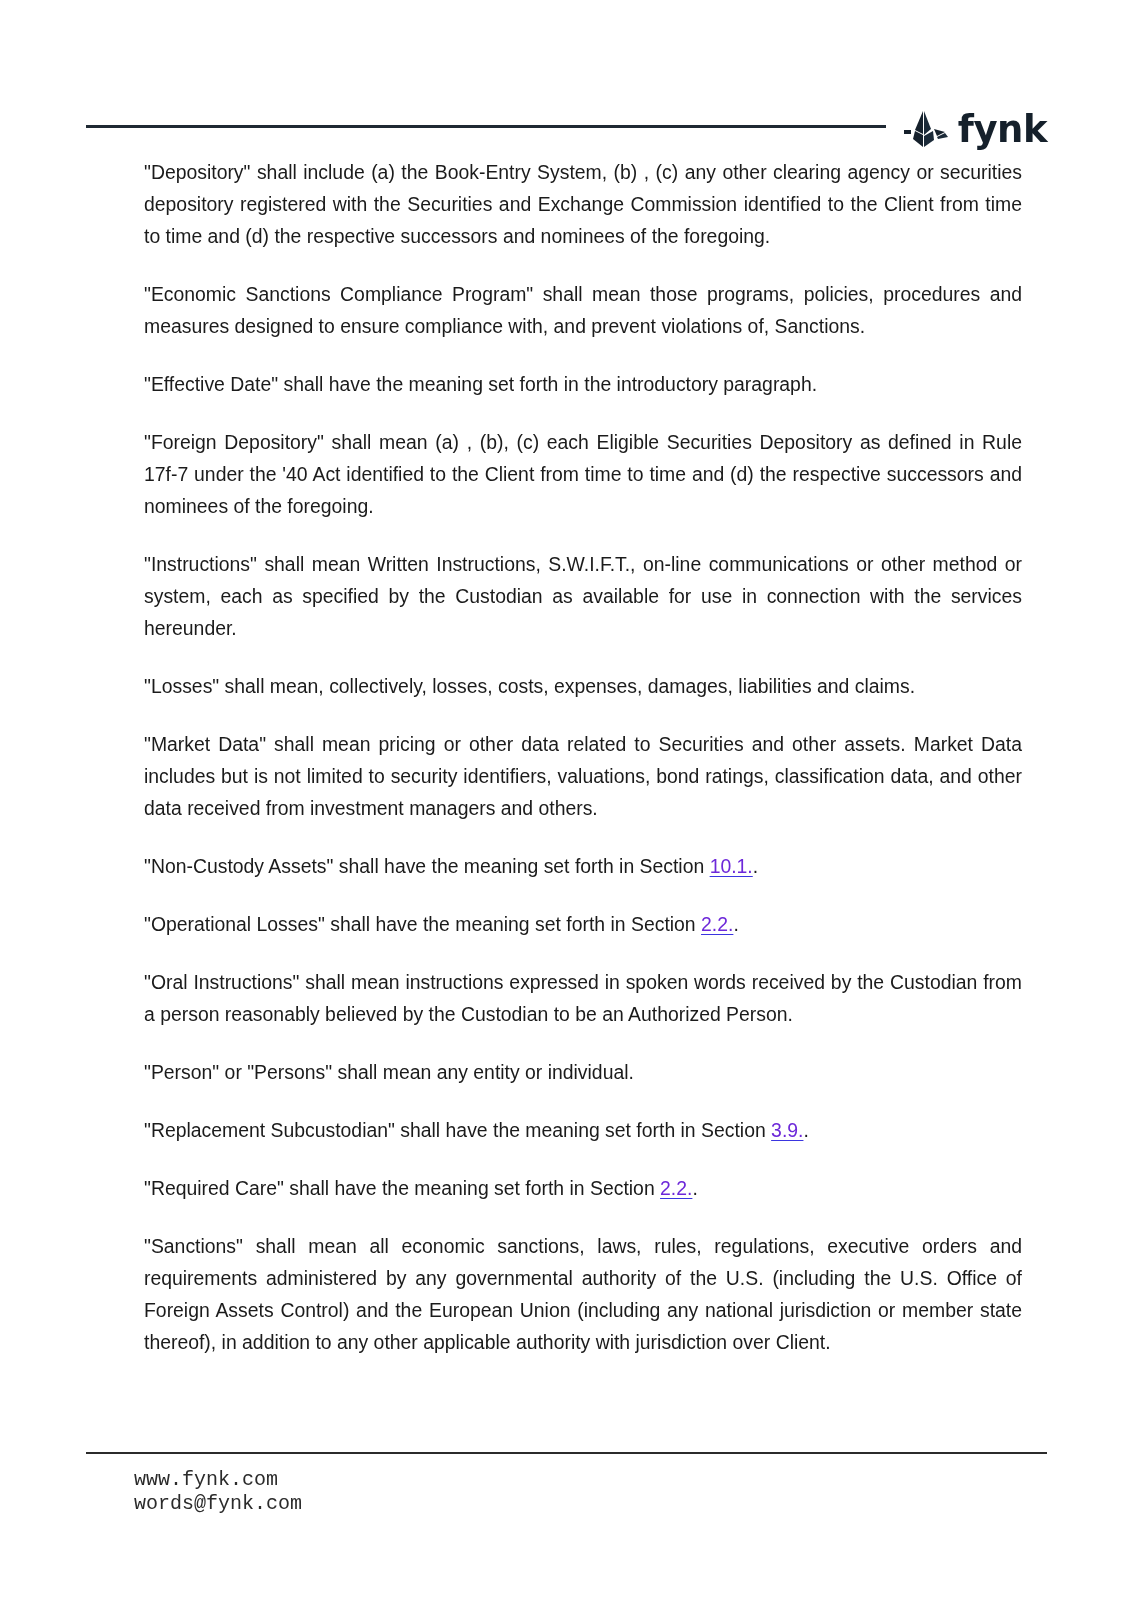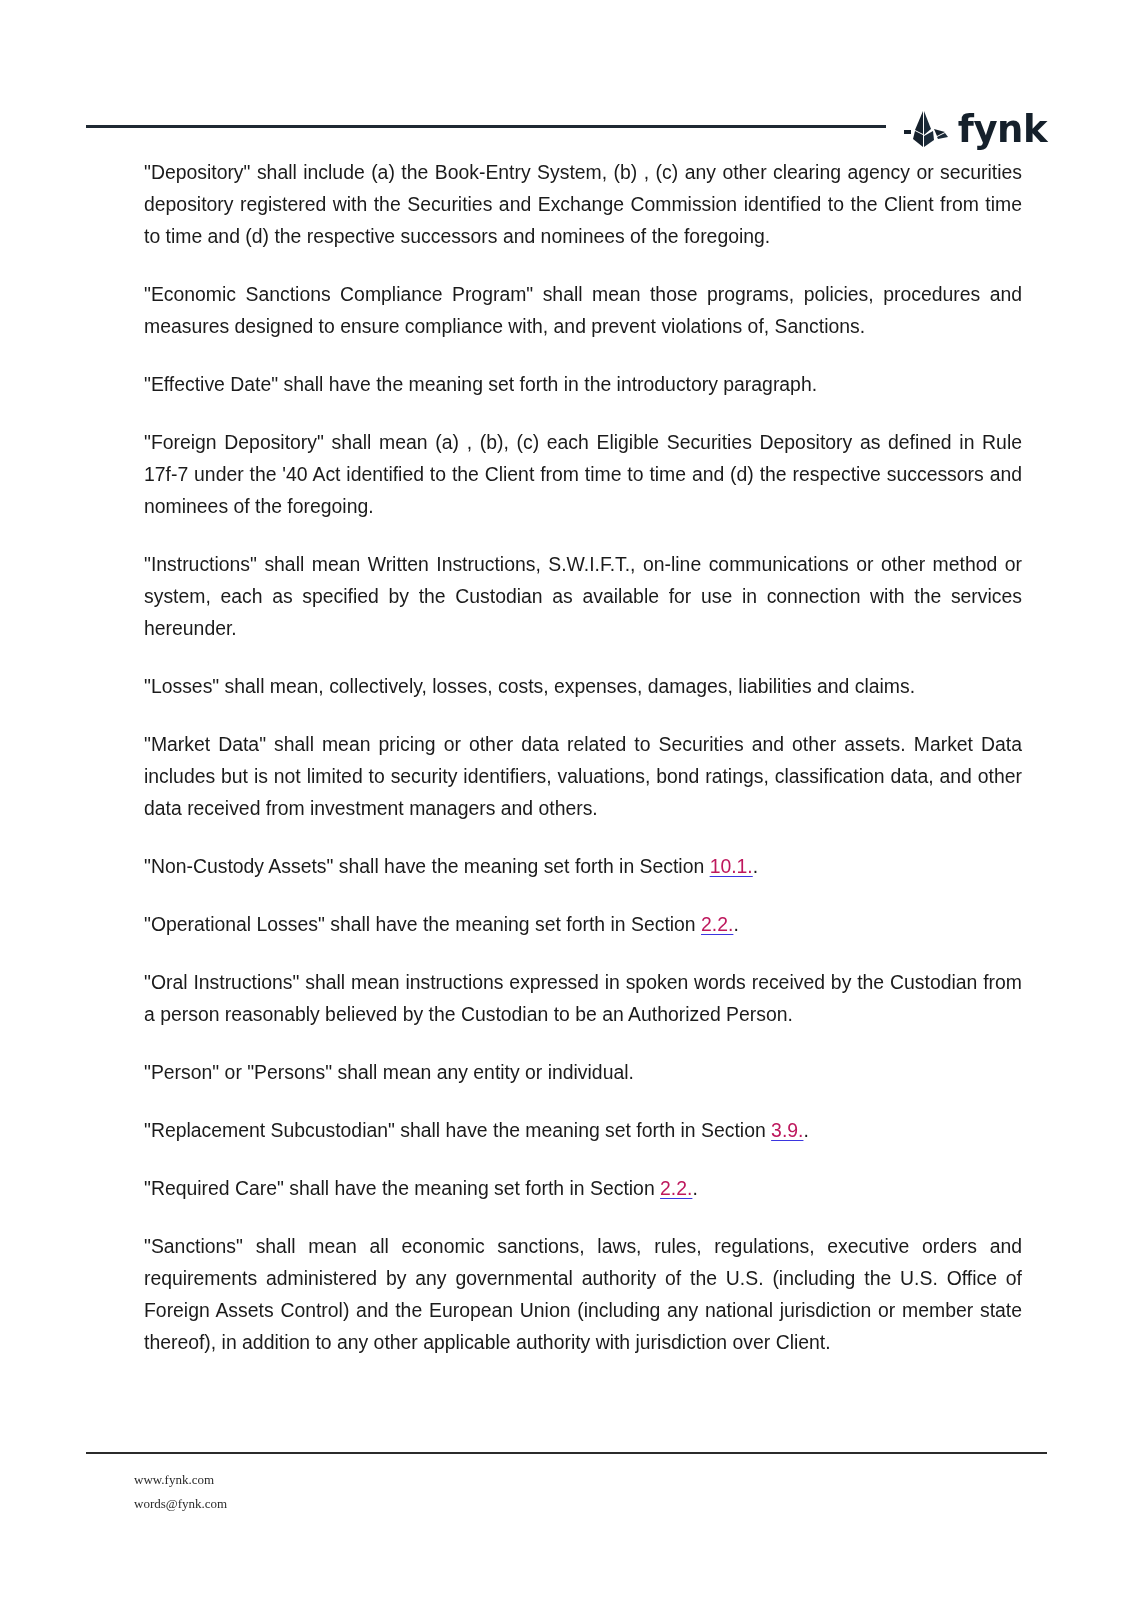"10.1." a.xref { color: #be185d -> #6d28d9 }
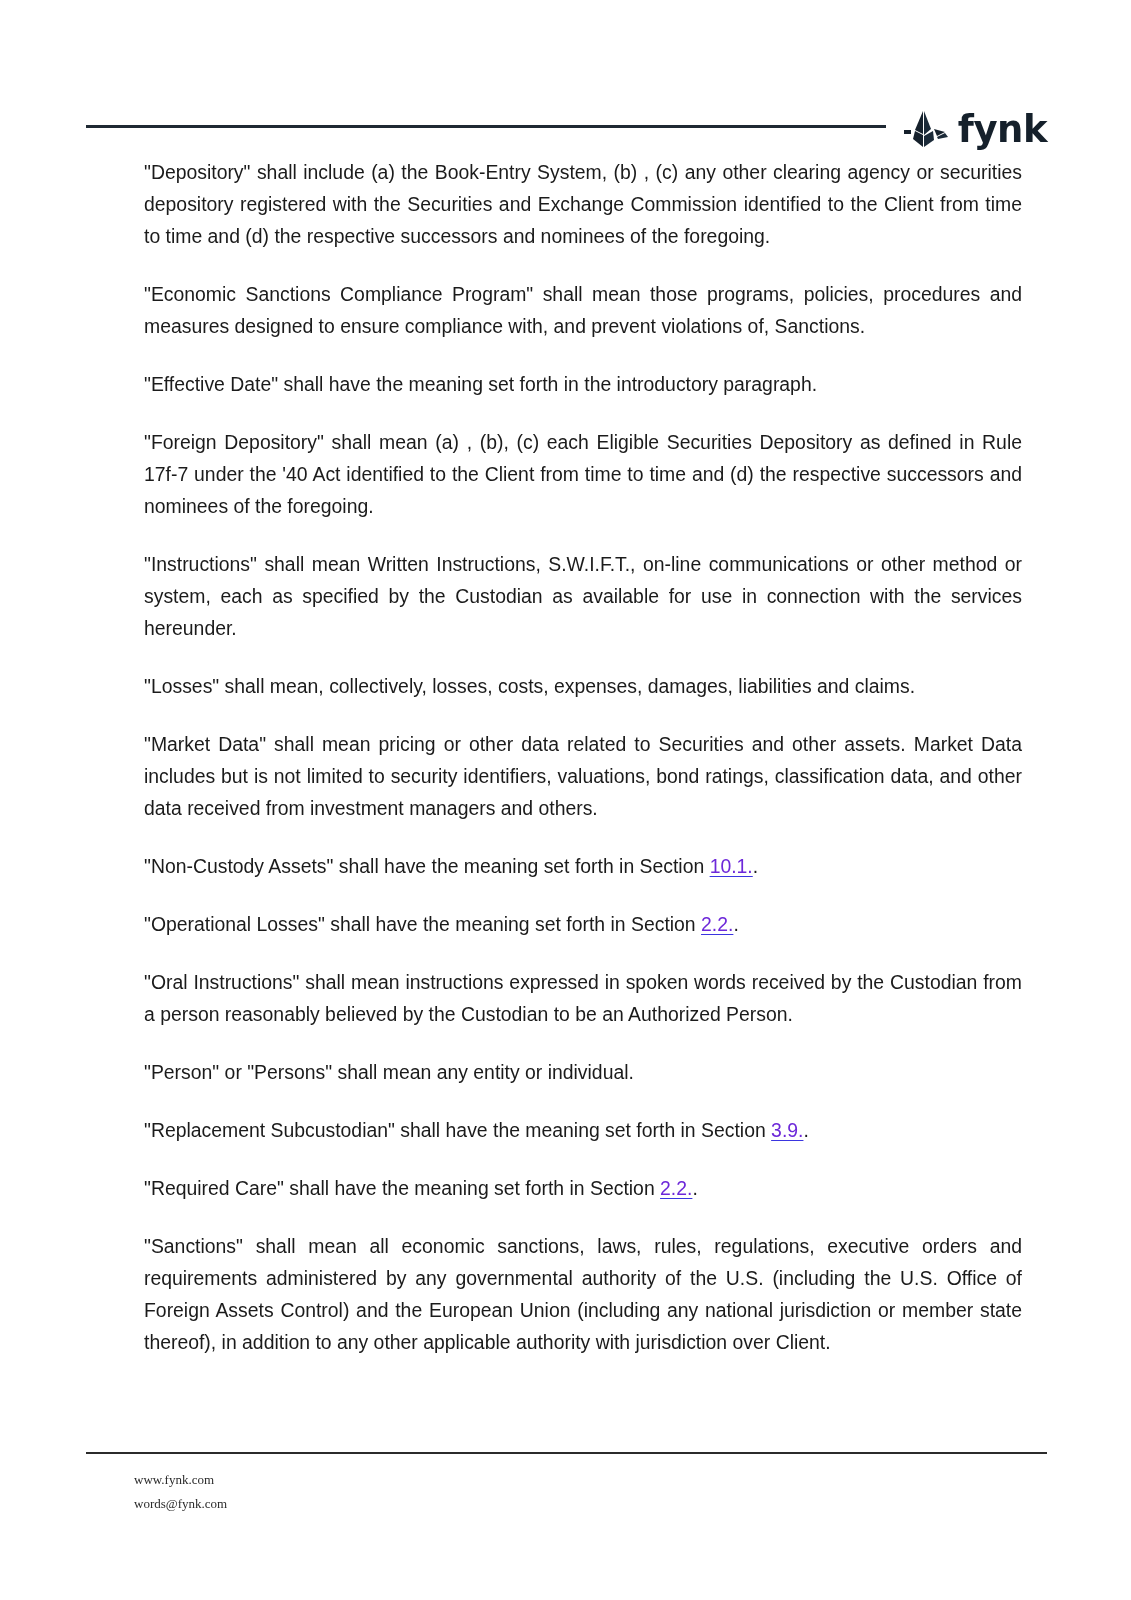"www.fynk.com" .footer-line { font-family: Liberation Serif, serif -> Liberation Mono, monospace; font-size: 13px -> 20px }
